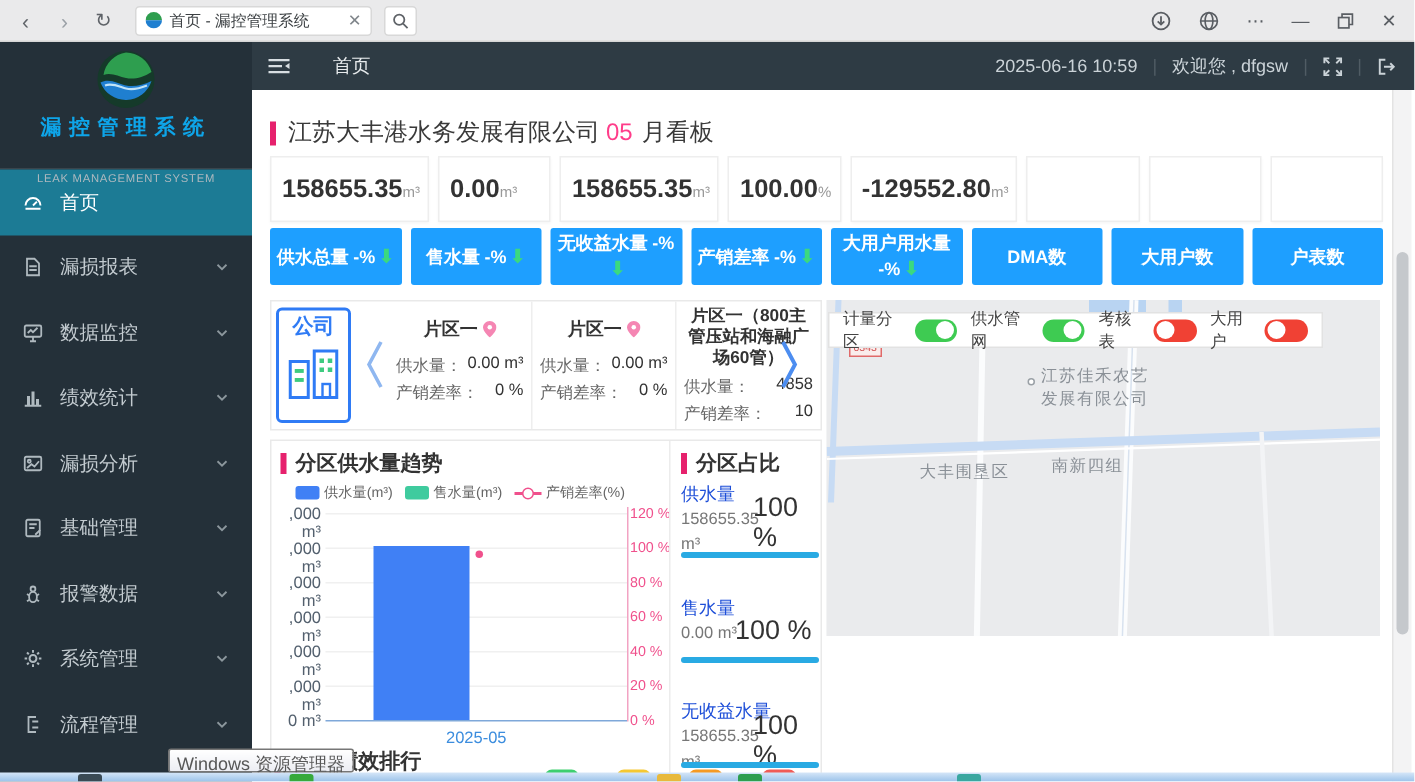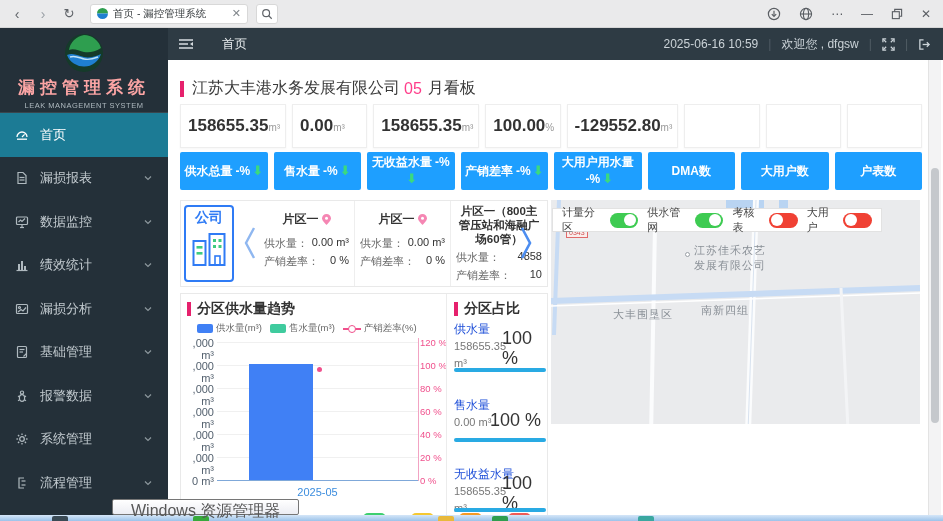"漏控管理系统" .logo-title { color: #fca5a5 -> #0ea5e9; font-size: 17px -> 14px }
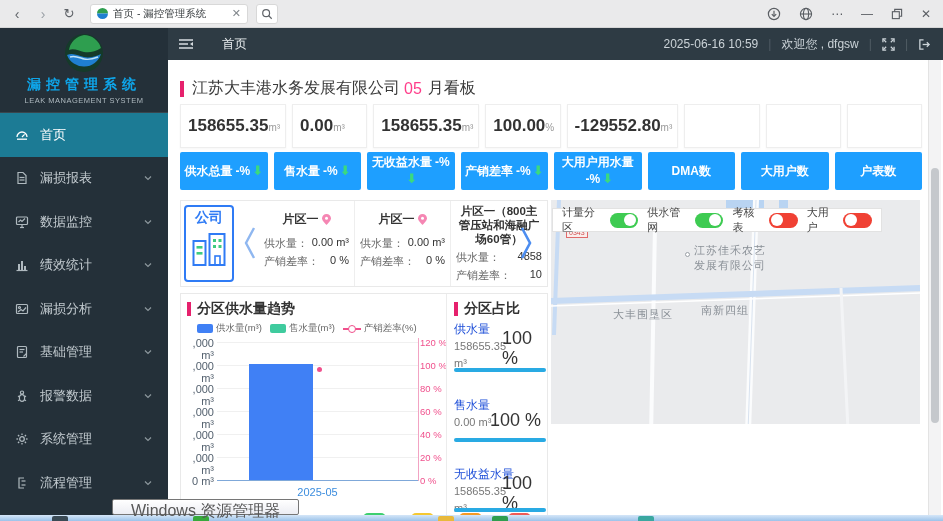"LEAK MANAGEMENT SYSTEM" .logo-sub { margin-top: 2px -> 20px }
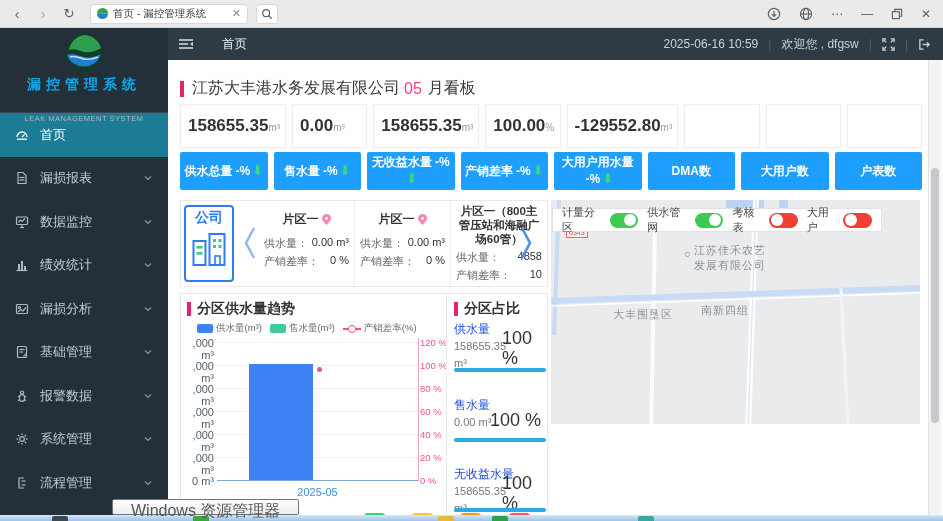"Windows 资源管理器" .win-tooltip { font-size: 16px -> 12px; padding: 1px 18px -> 1px 5px }
